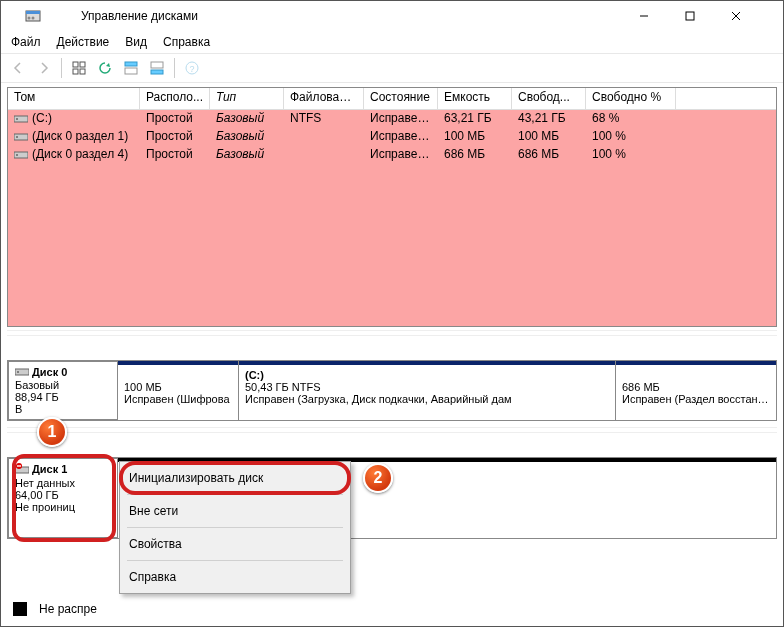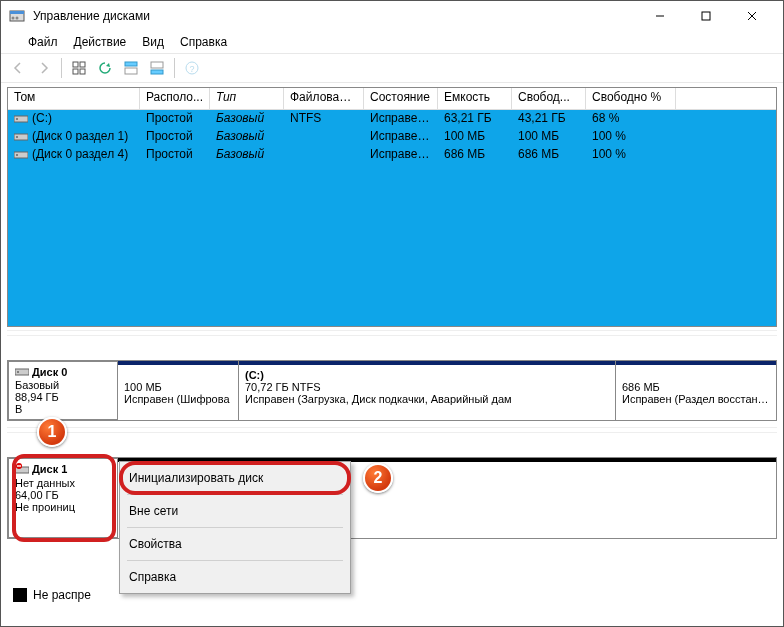"Управление дисками" .titlebar { gap: none -> 32px; padding: 0 8px -> 0 24px }
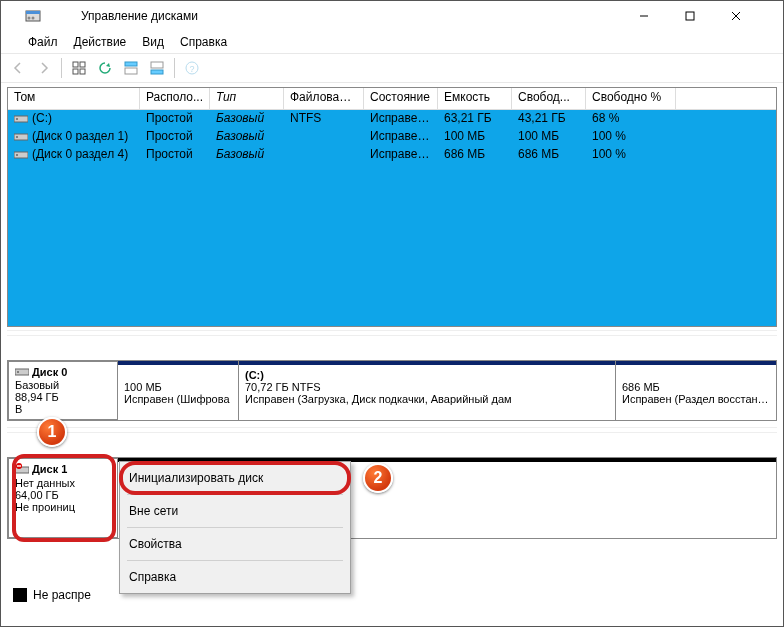"Файл" .menubar { padding: 0 19px -> 0 2px }
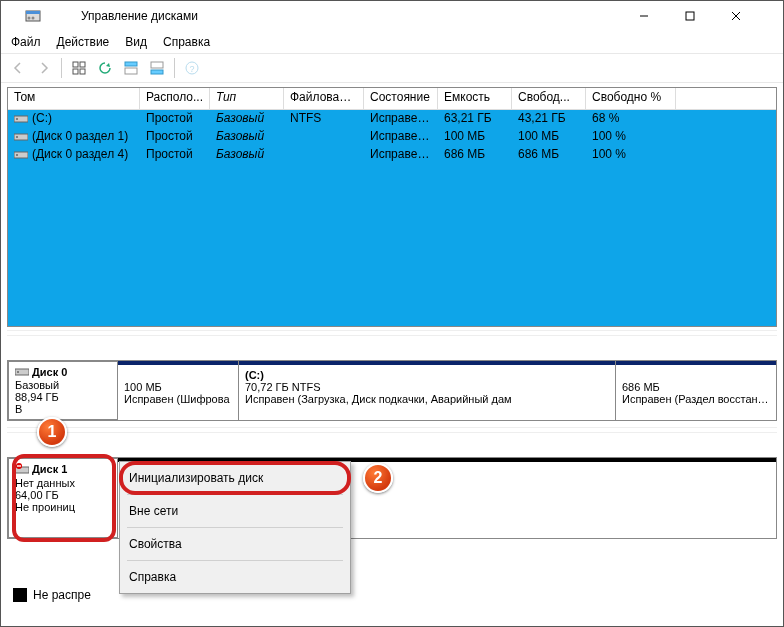"Том" .tablewrap { background: #0ea5e9 -> #fca5a5 }
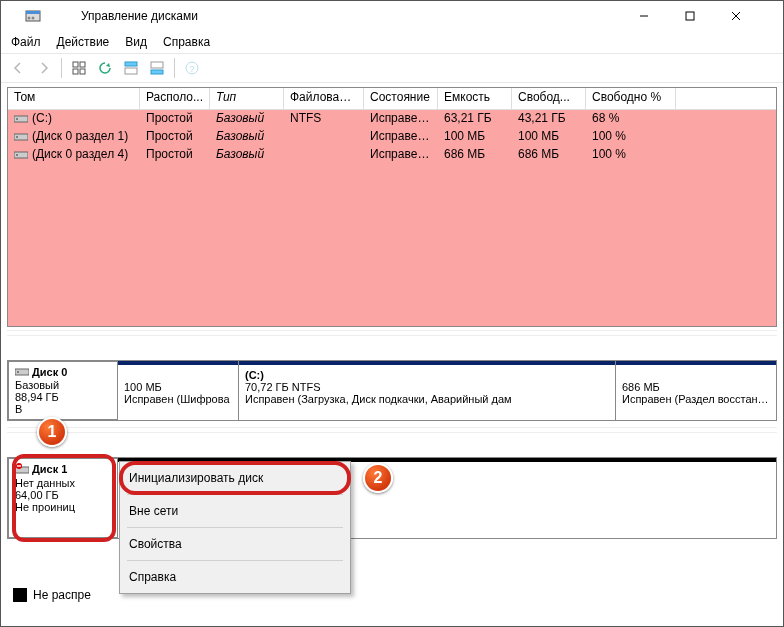"70,72 ГБ NTFS" div.pline { text: 70,72 -> 50,43 }
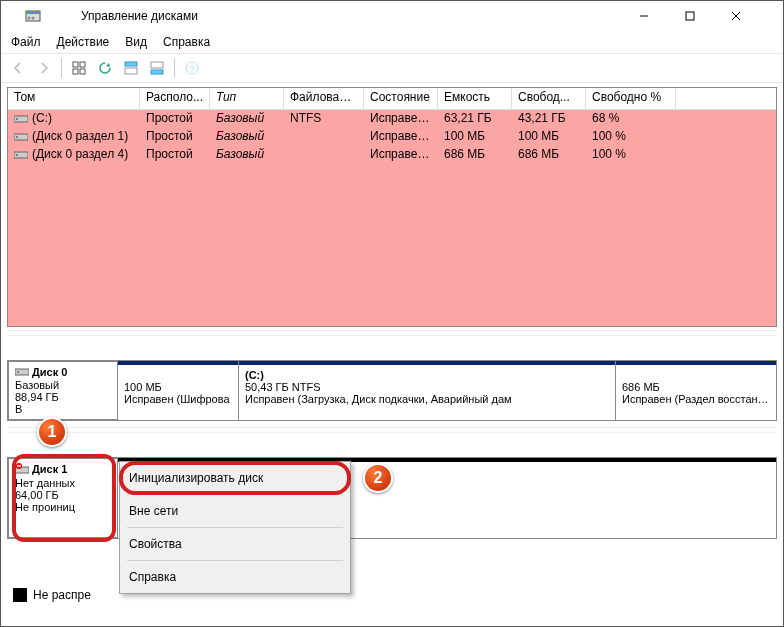"Не распре" .legend { bottom: 24px -> 10px; gap: 6px -> 12px }
